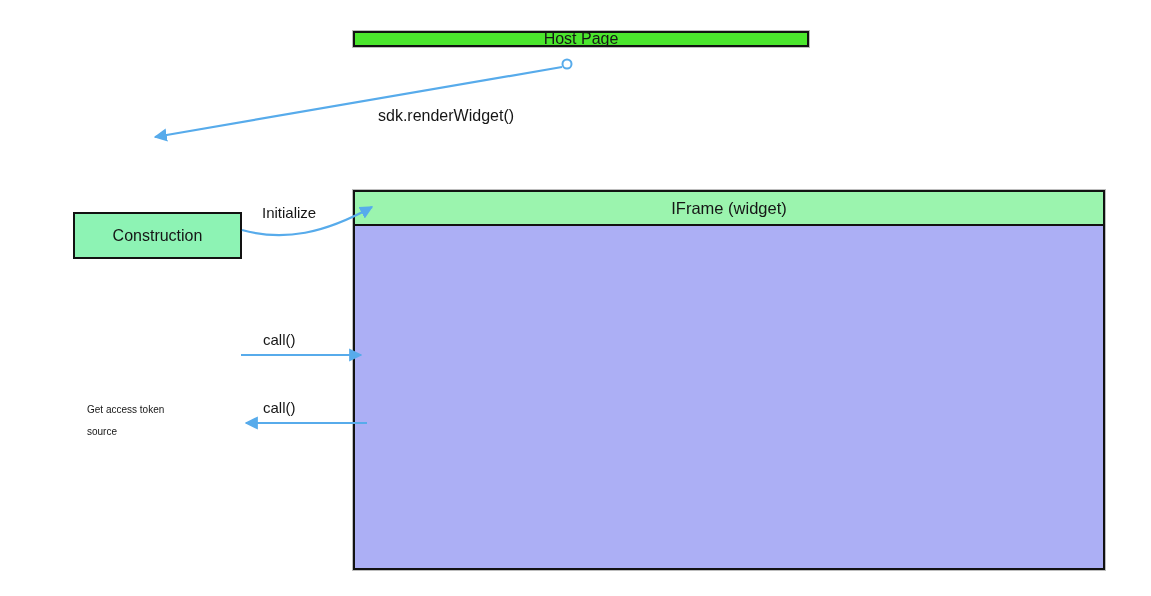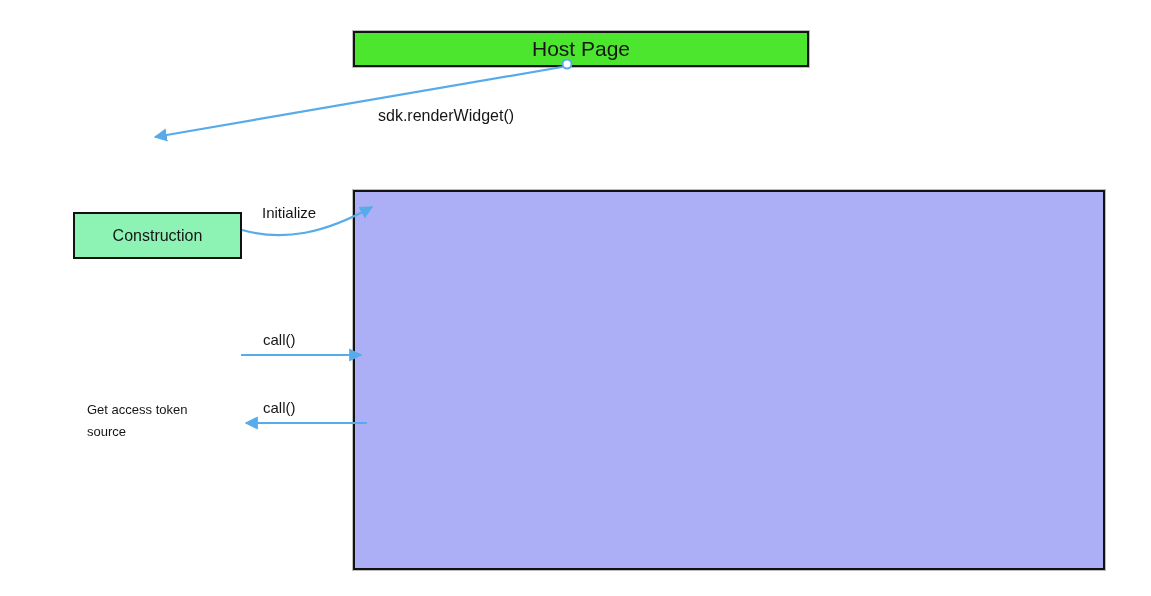"Host Page" #host-page { font-size: 21px -> 16px; height: 36px -> 16px }
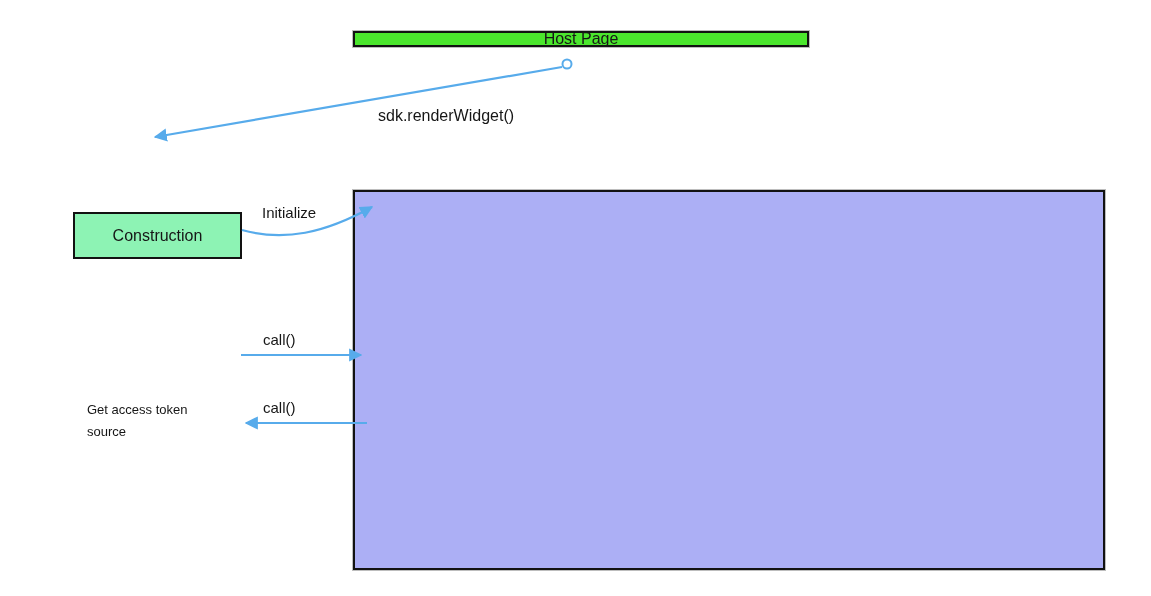"IFrame (widget)" div.hdr { html: none -> <div> <span>IFrame (widget)</span> </div> }
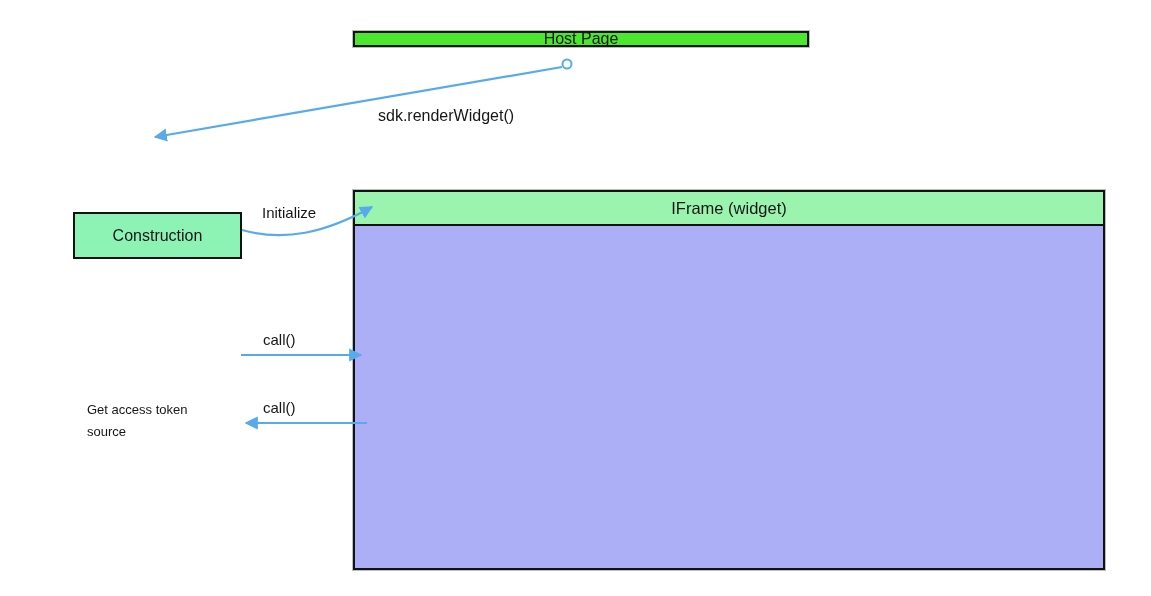"Get access token" #note { font-size: 13px -> 10px }
